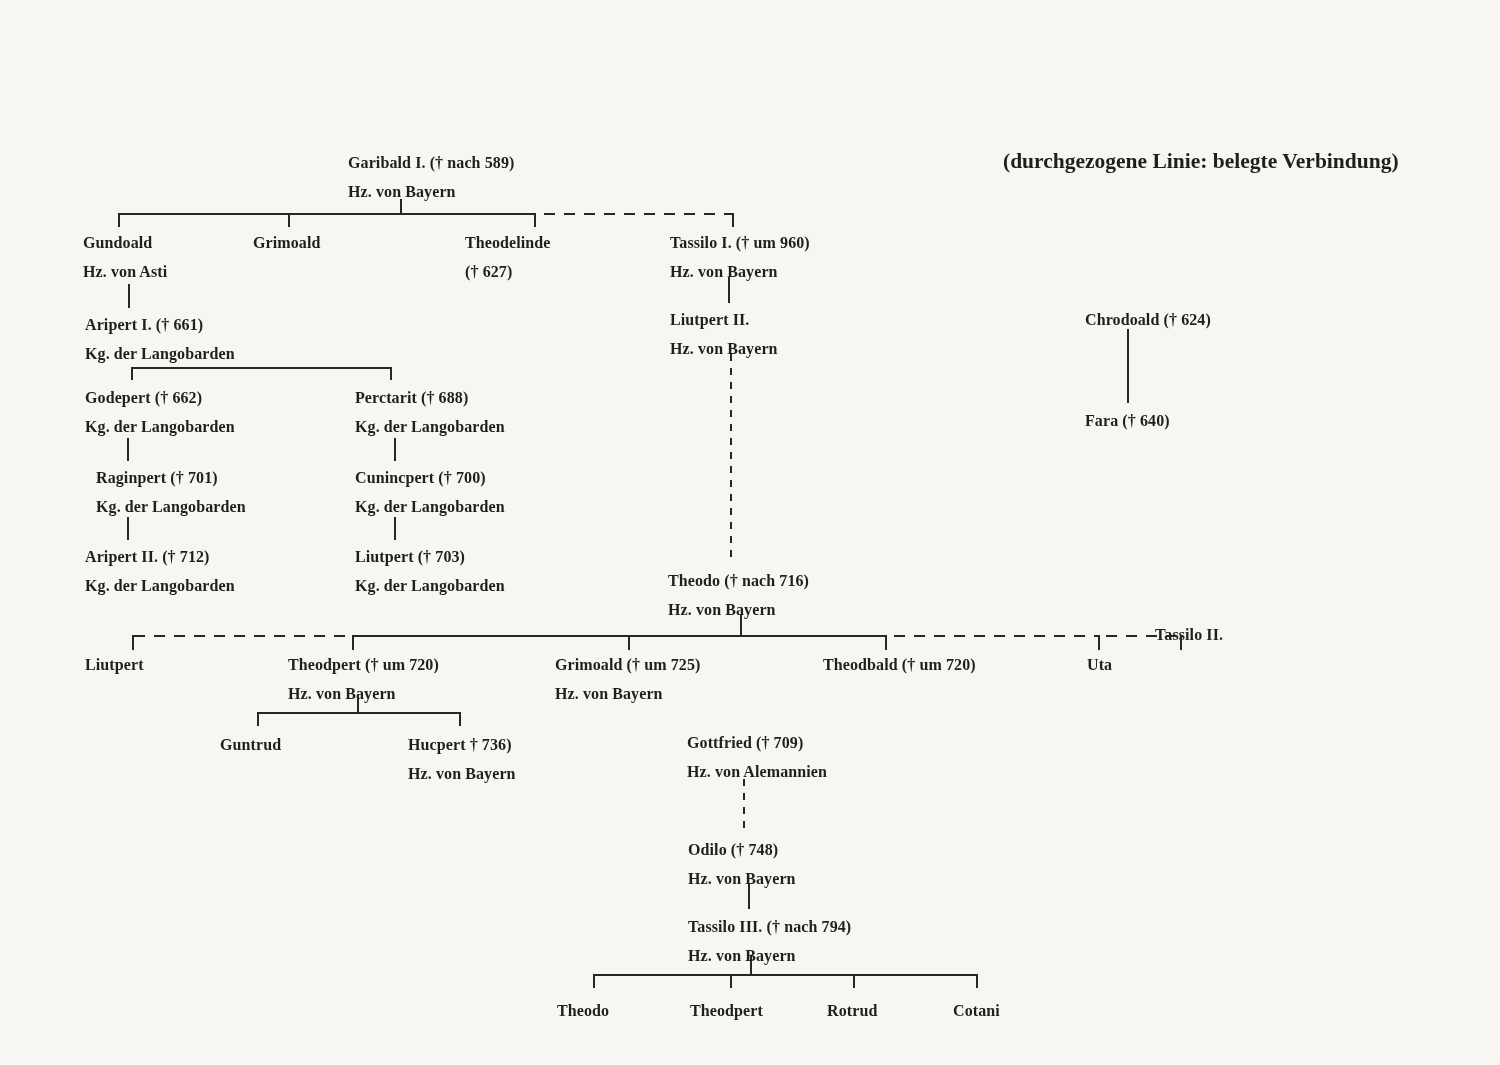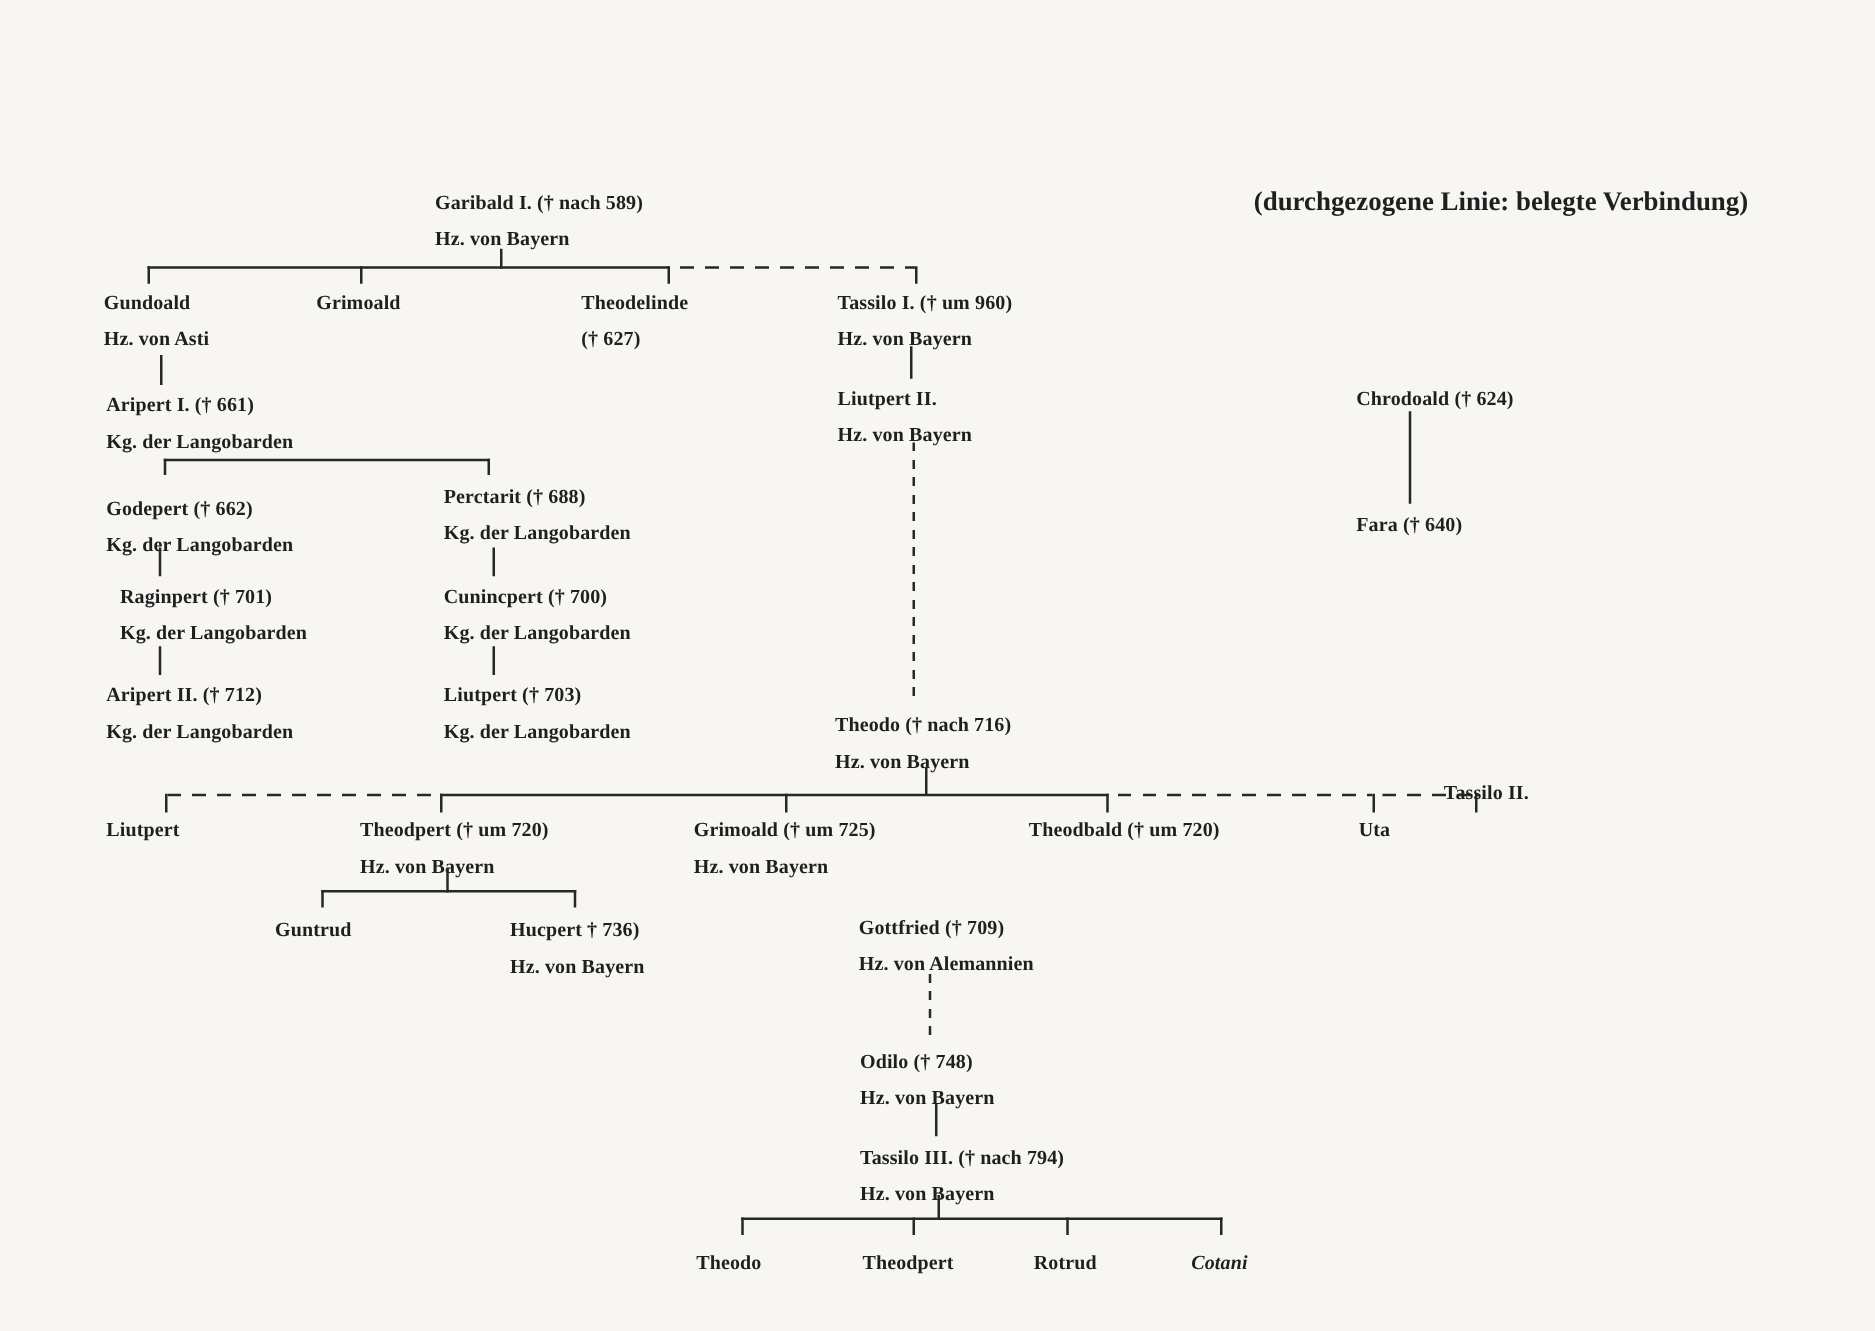"Godepert († 662)" div.person { top: 393px -> 383px }
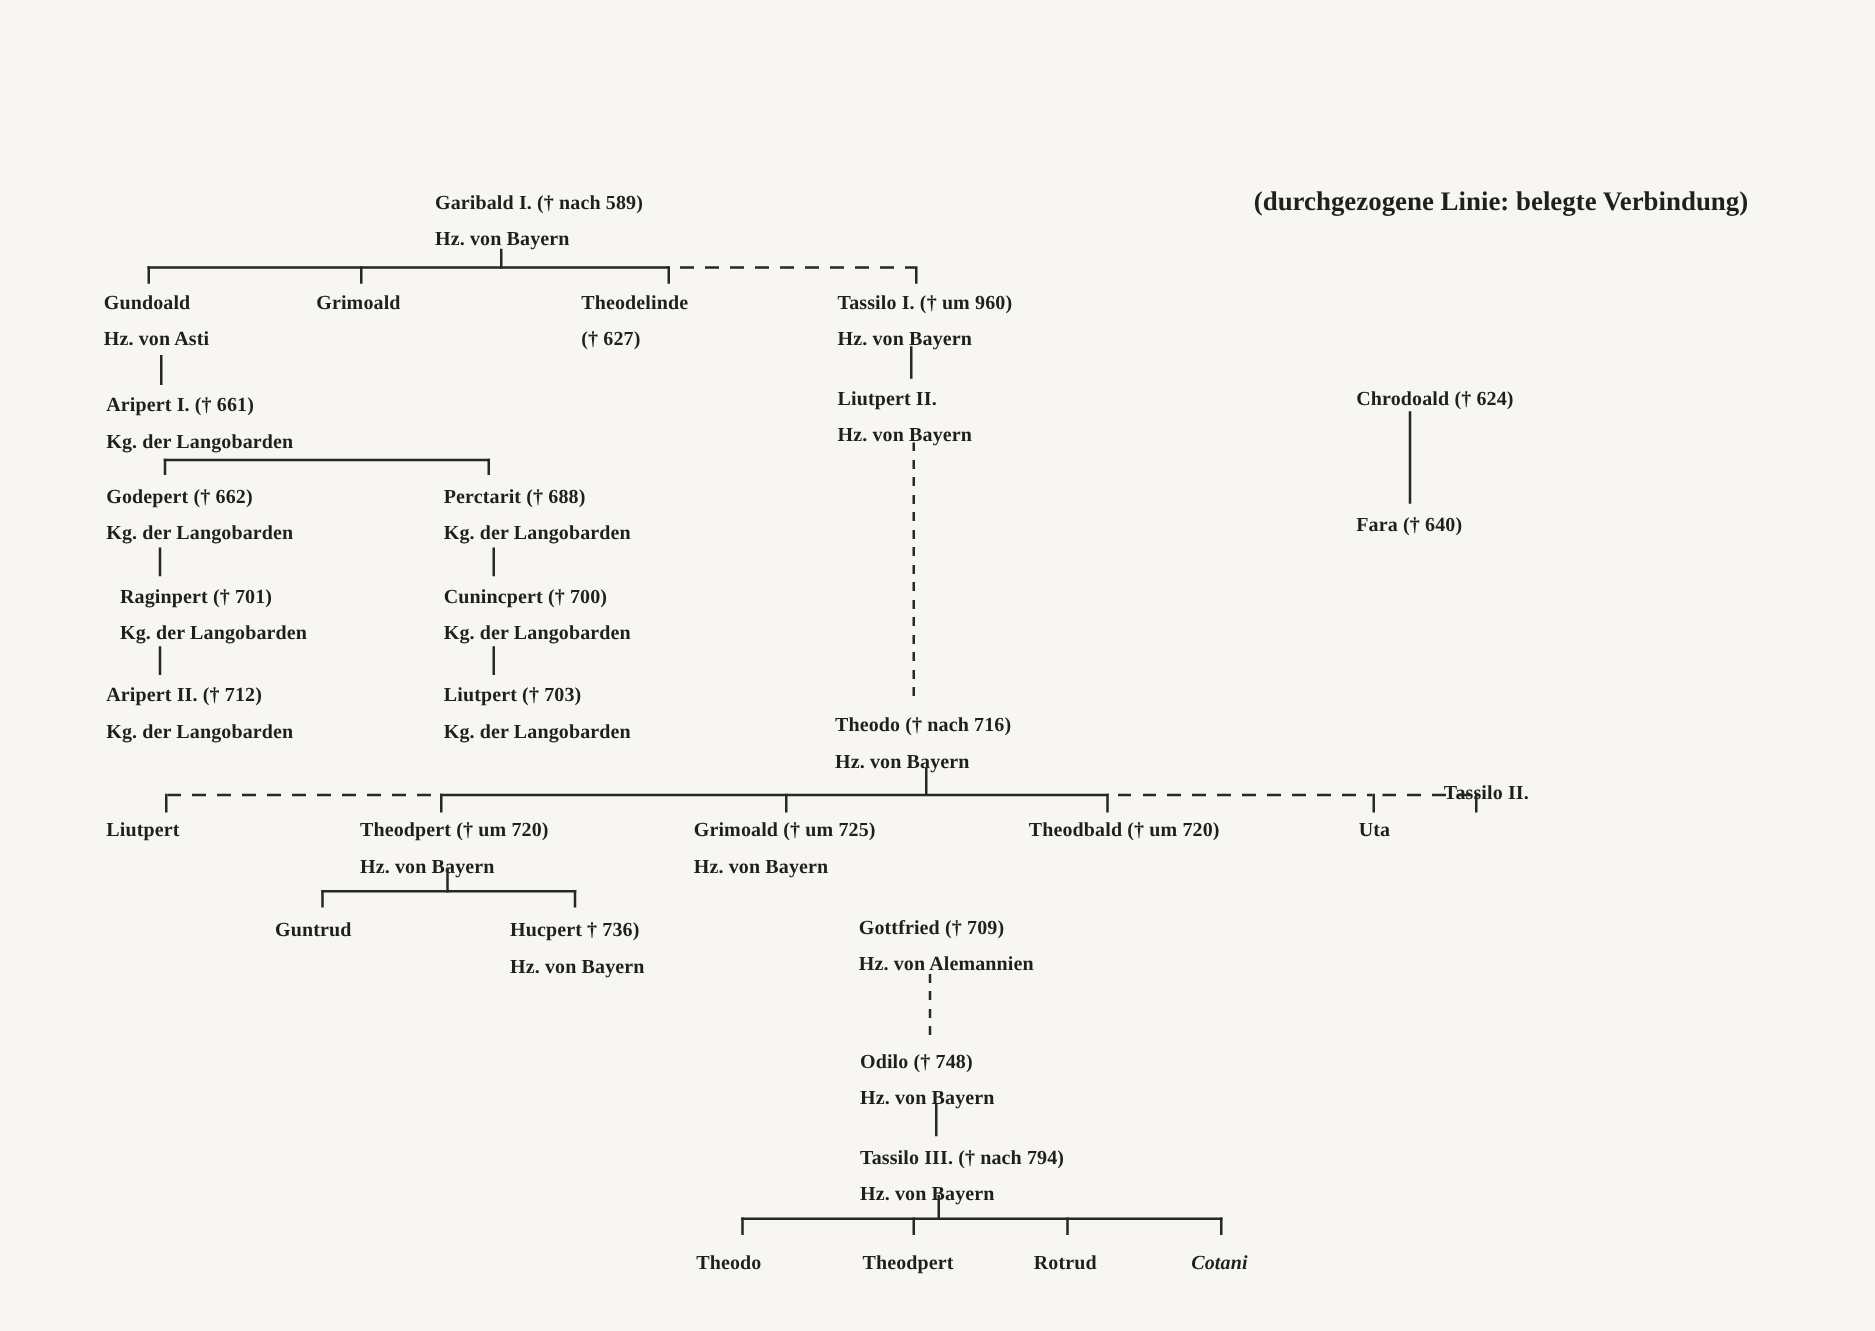"Cotani" div.person { font-style: italic -> none }
